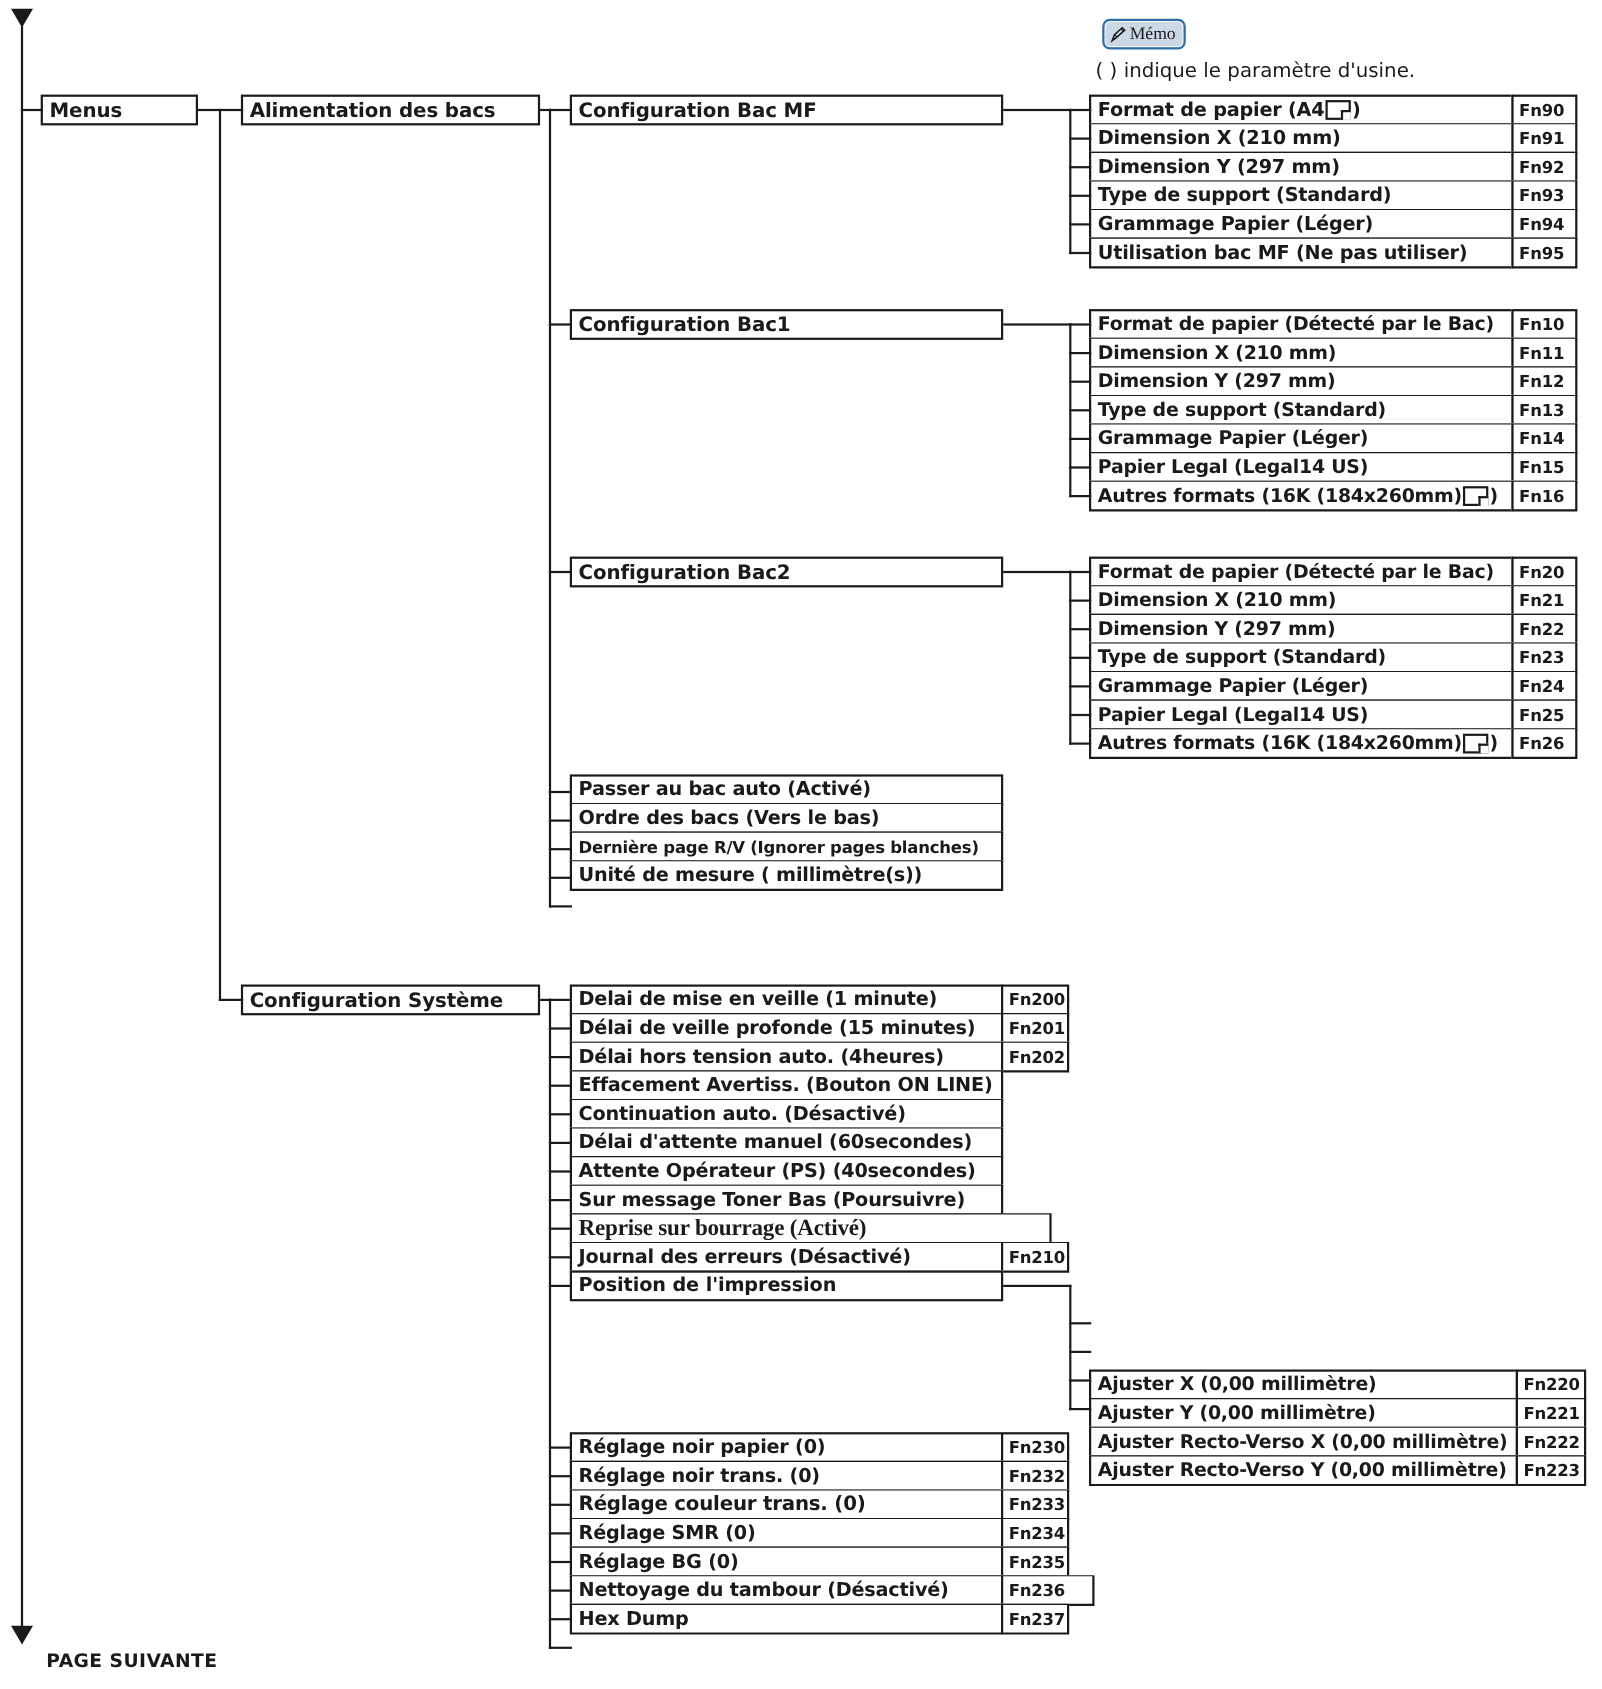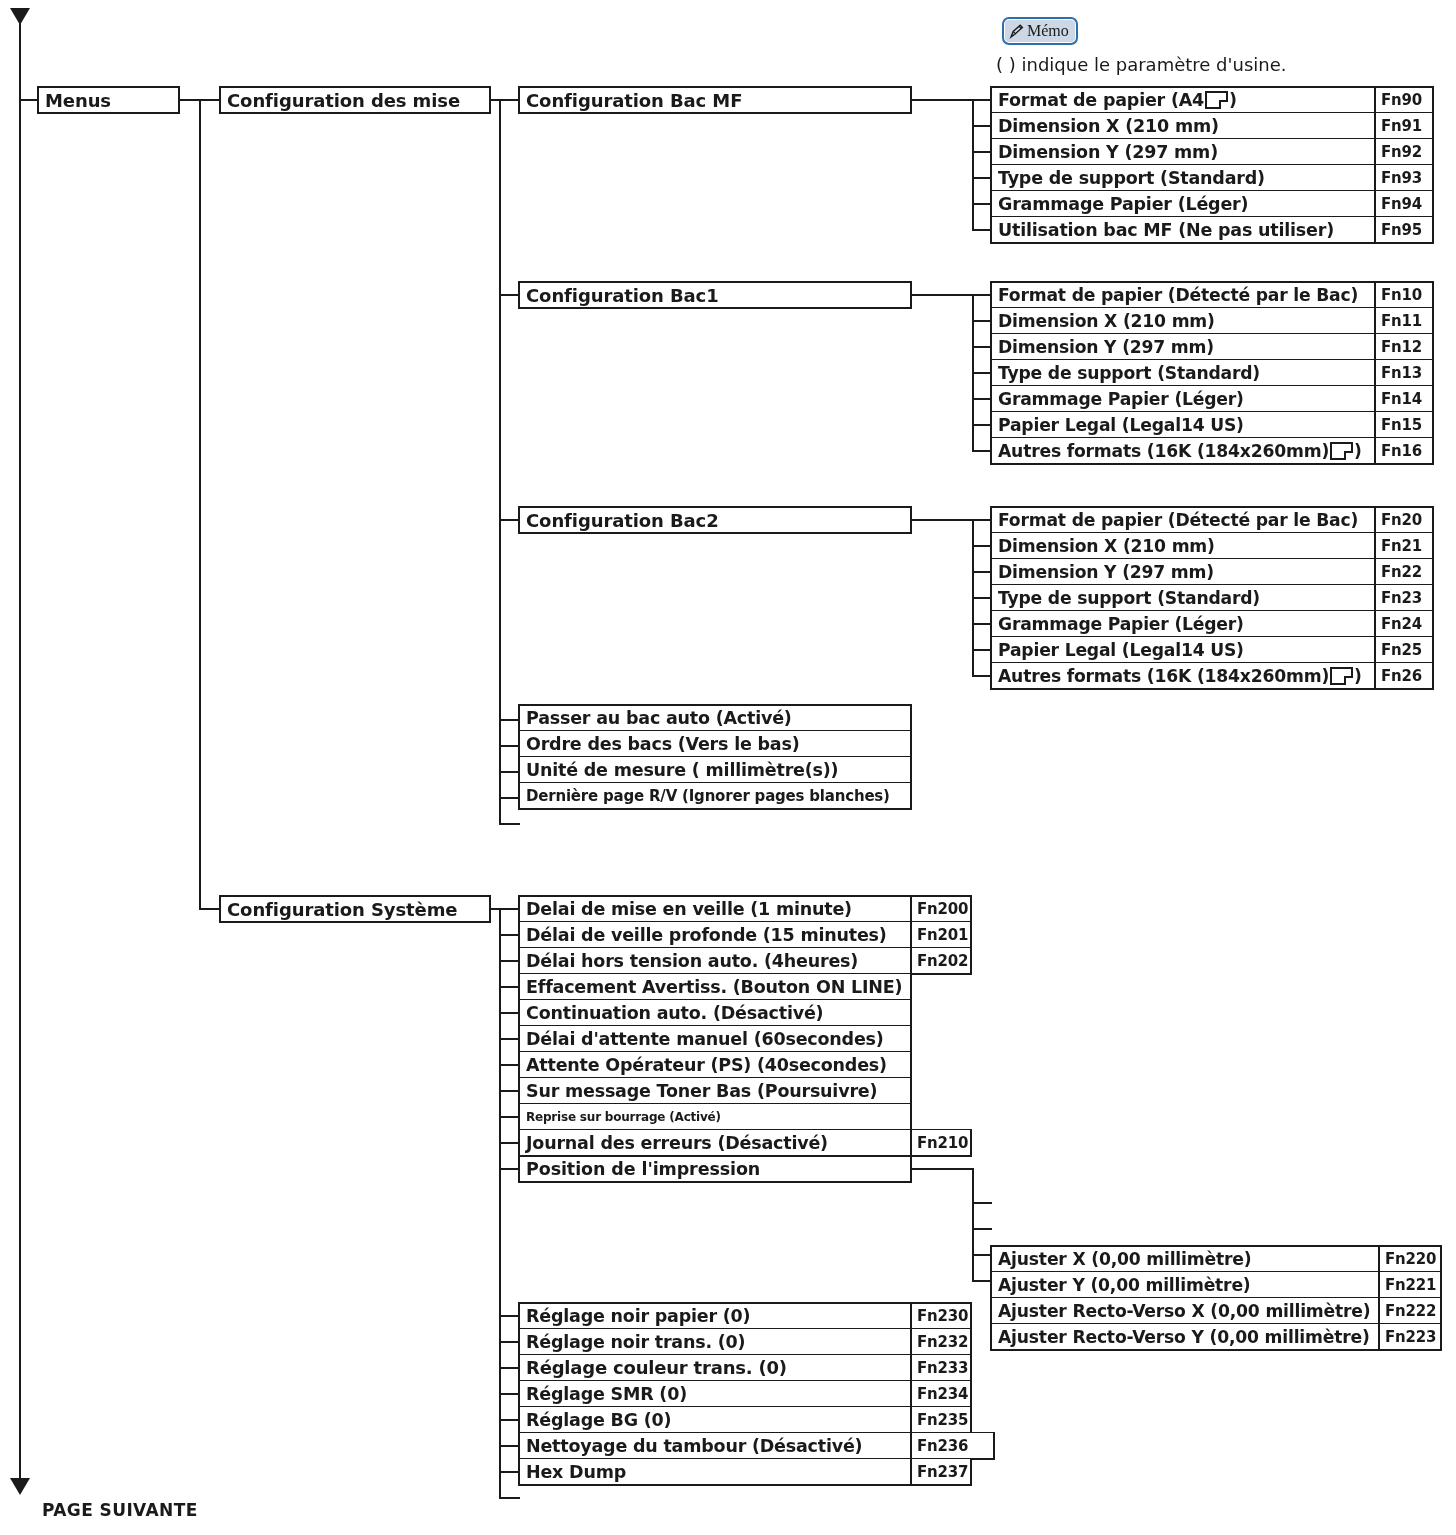"Configuration des mise" div.node { text: Configuration des mise -> Alimentation des bacs }
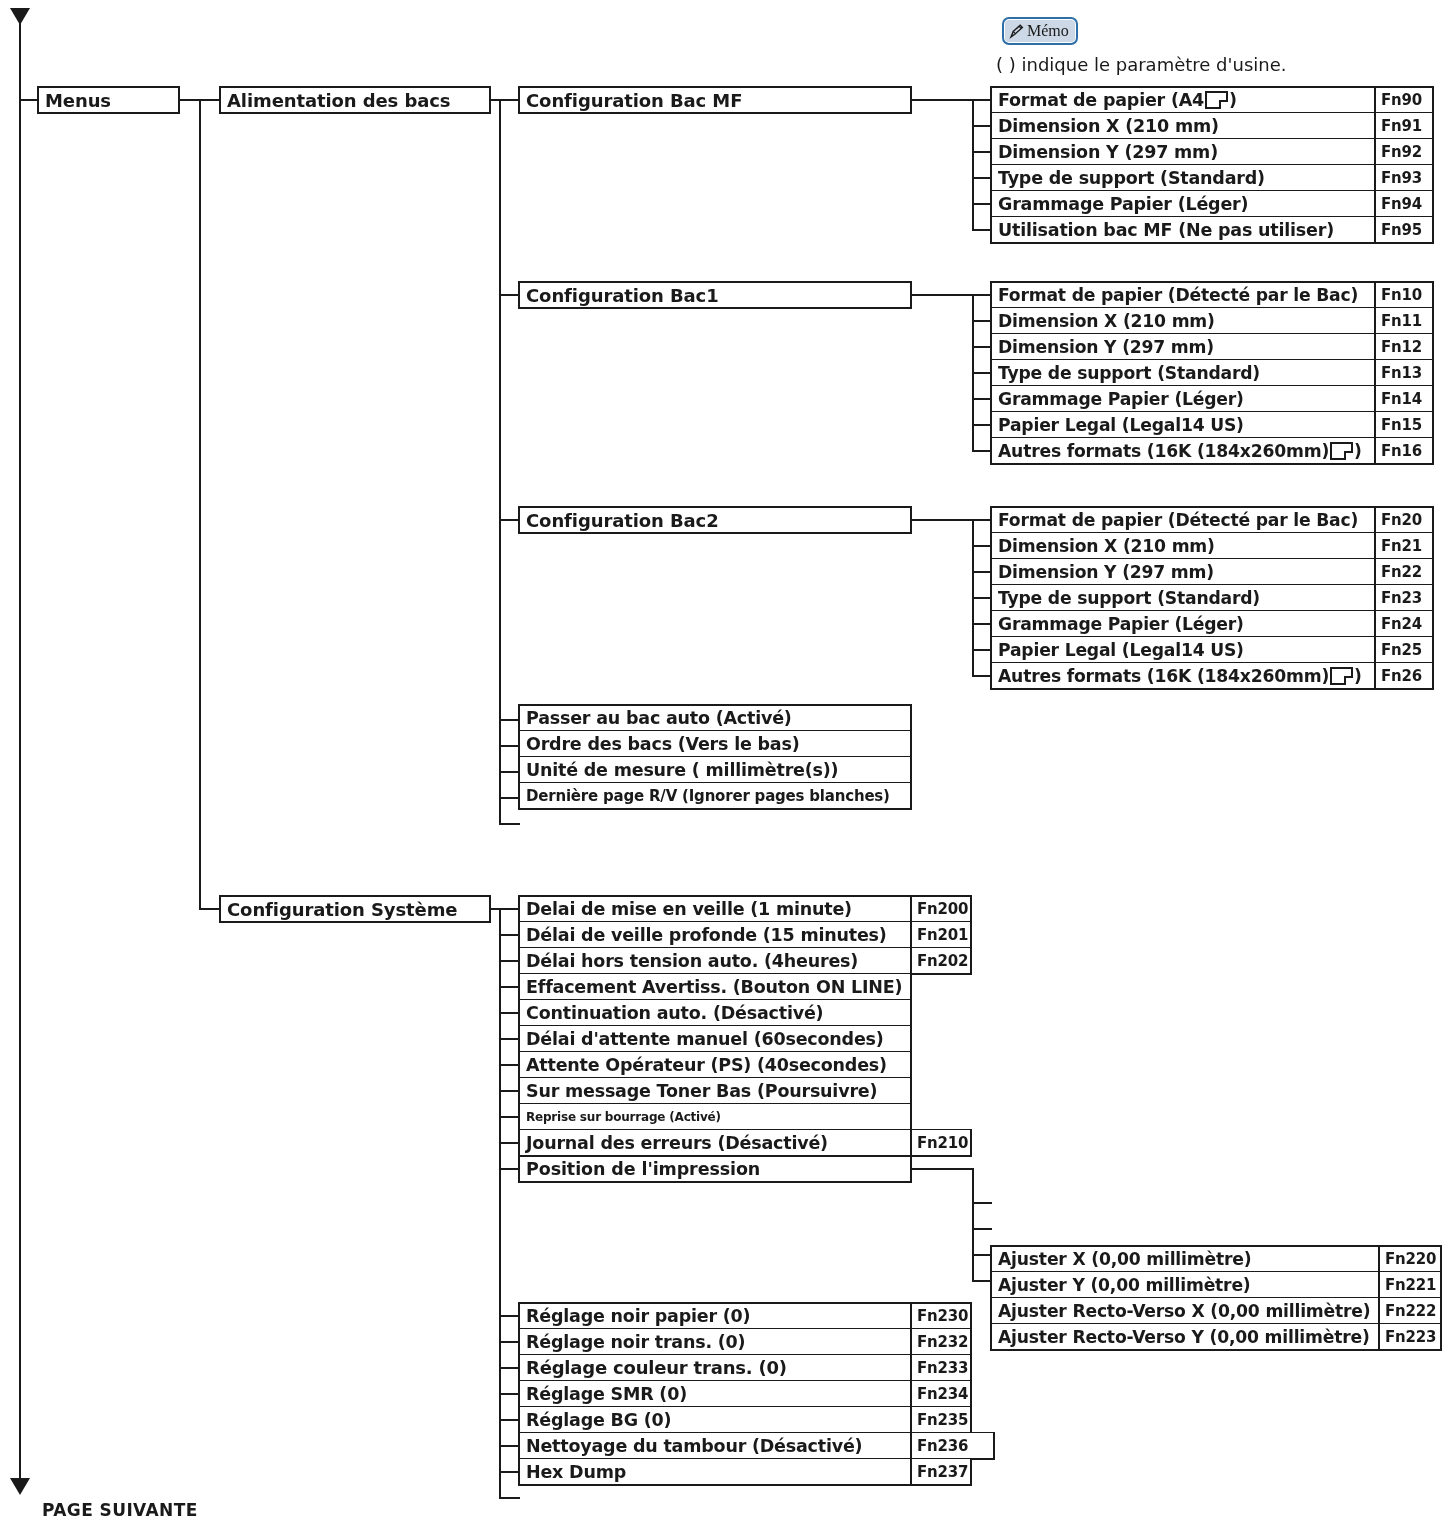"Unité de mesure ( millimètre(s))" div.row { order: before "Dernière page R/V (Ignorer pages" -> after "Dernière page R/V (Ignorer pages" }
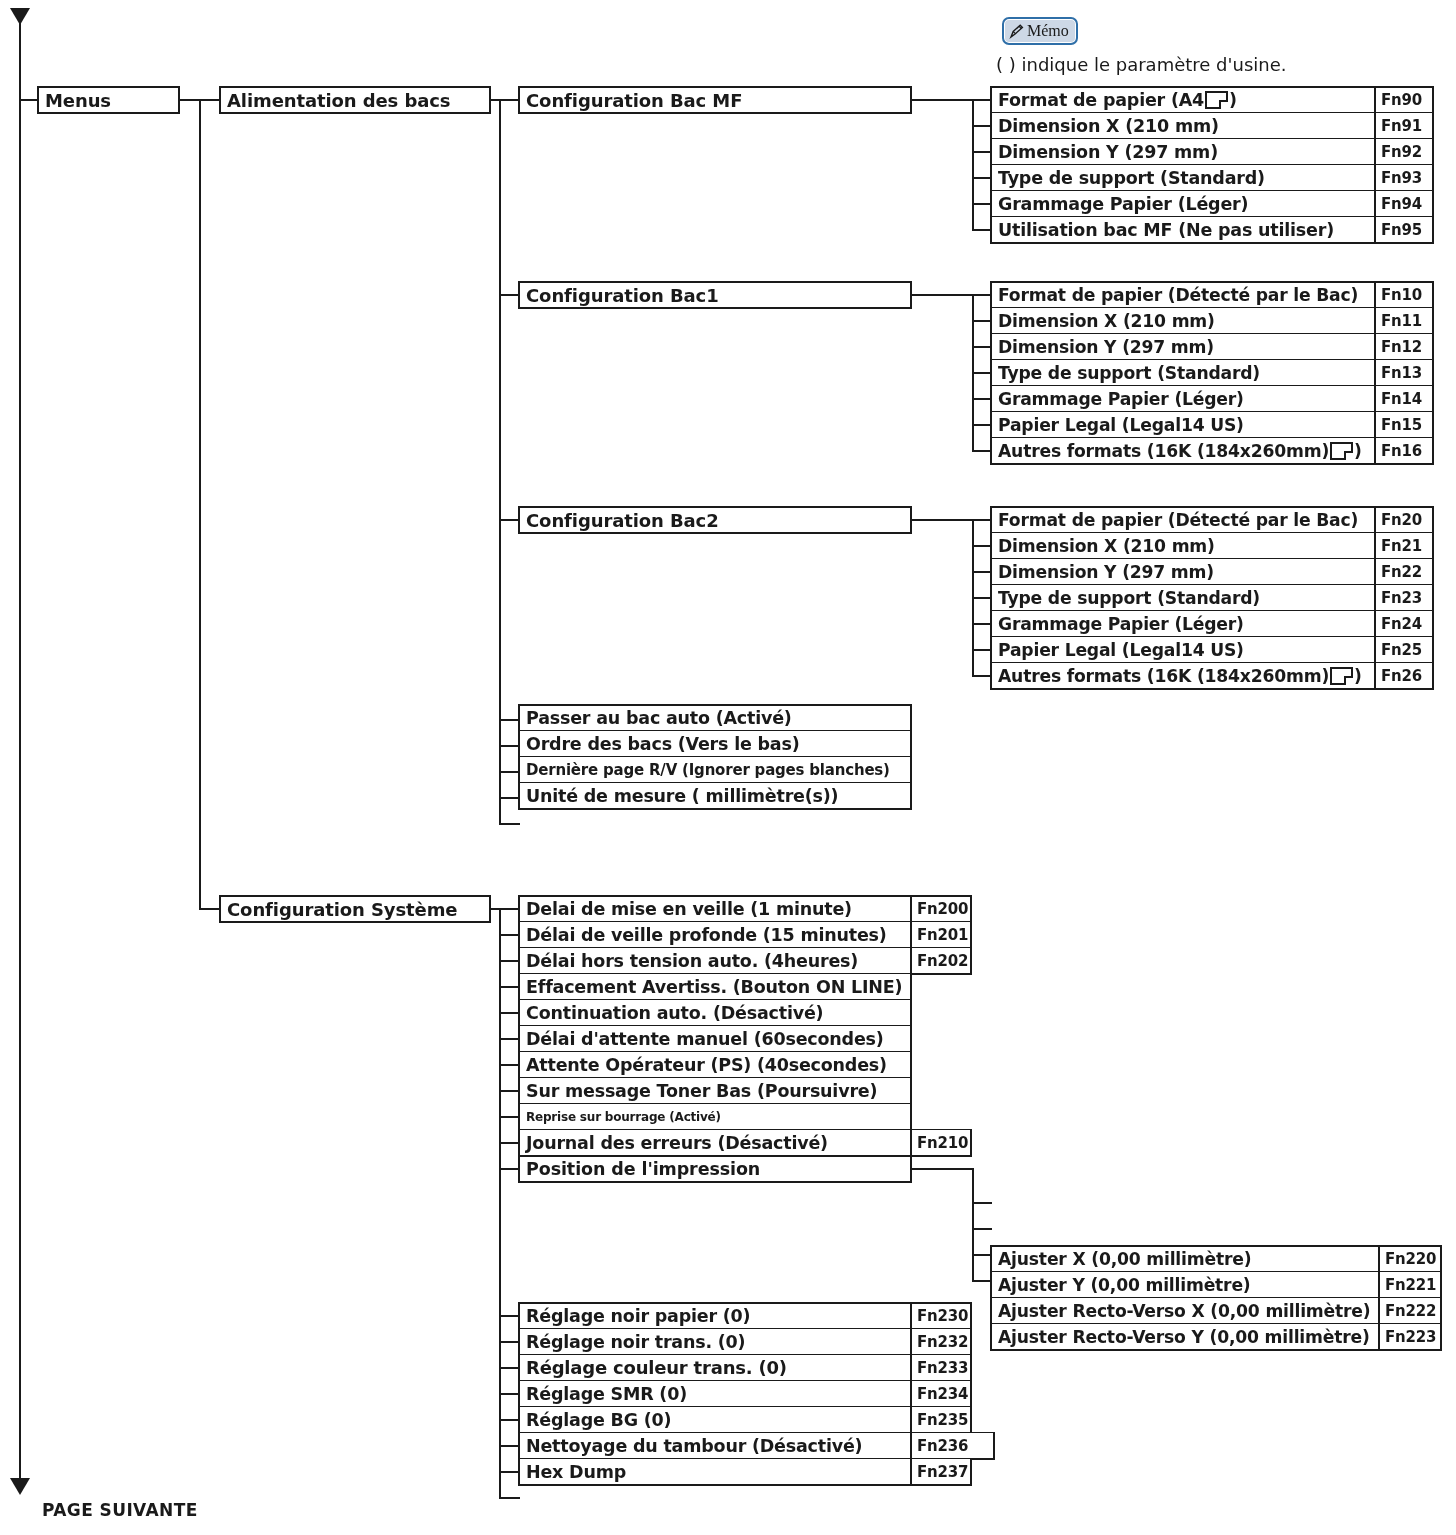"Reprise sur bourrage (Activé)" div.cellL { font-family: none -> Liberation Serif, serif; font-size: 12px -> 21px; width: 394px -> 438px }
